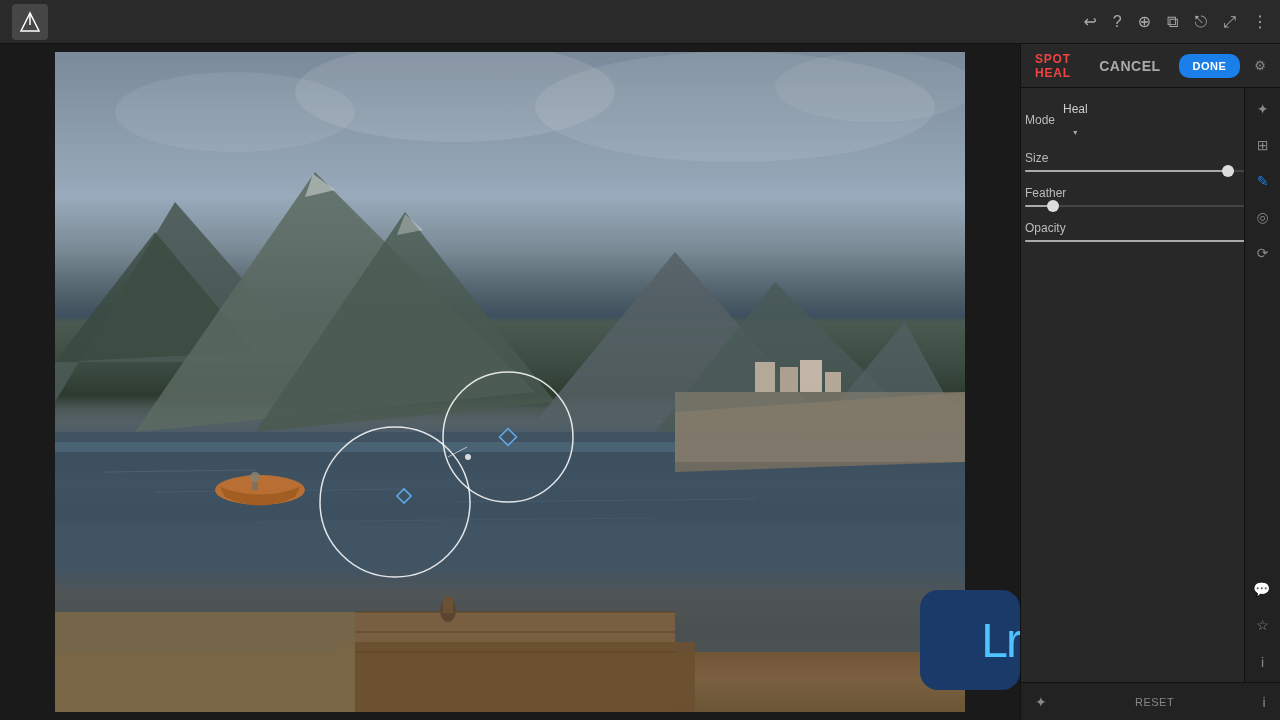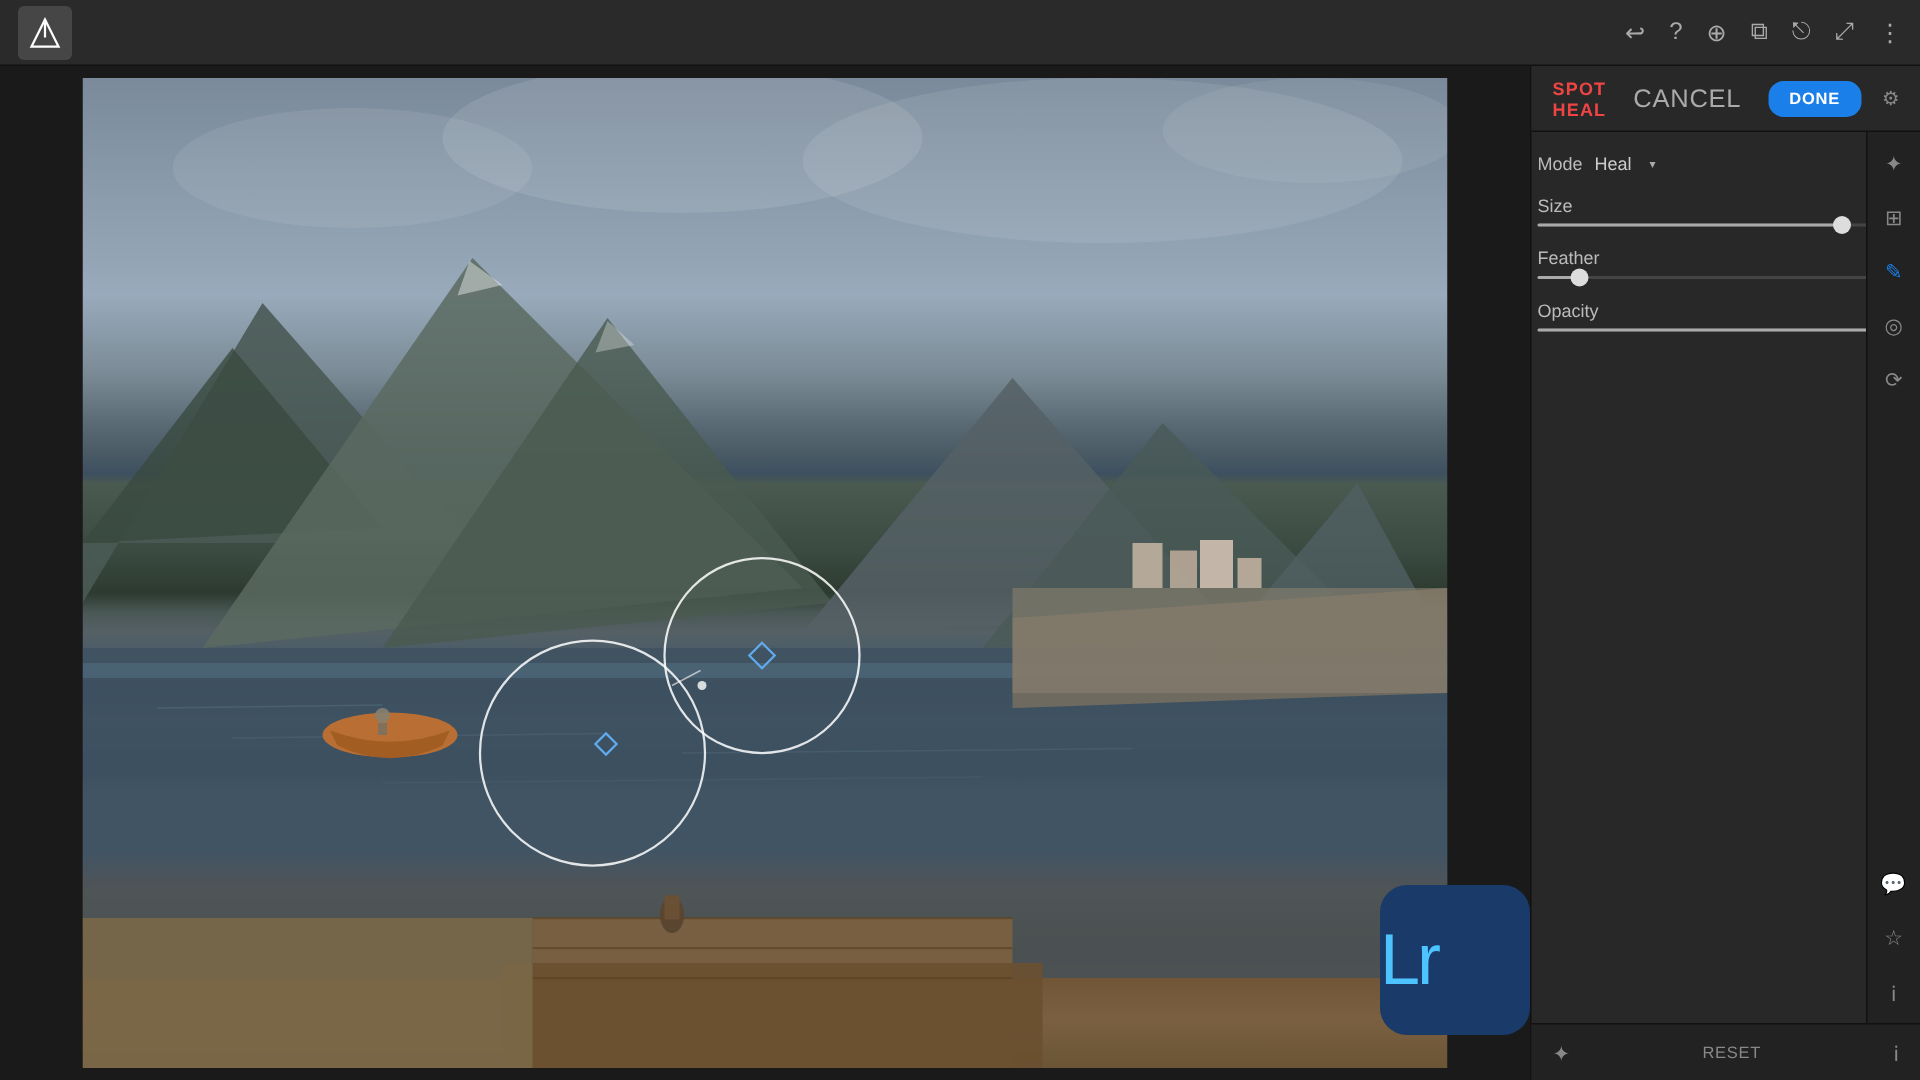"CANCEL" #cancel-btn { font-size: 17px -> 14px; font-weight: 400 -> 700 }
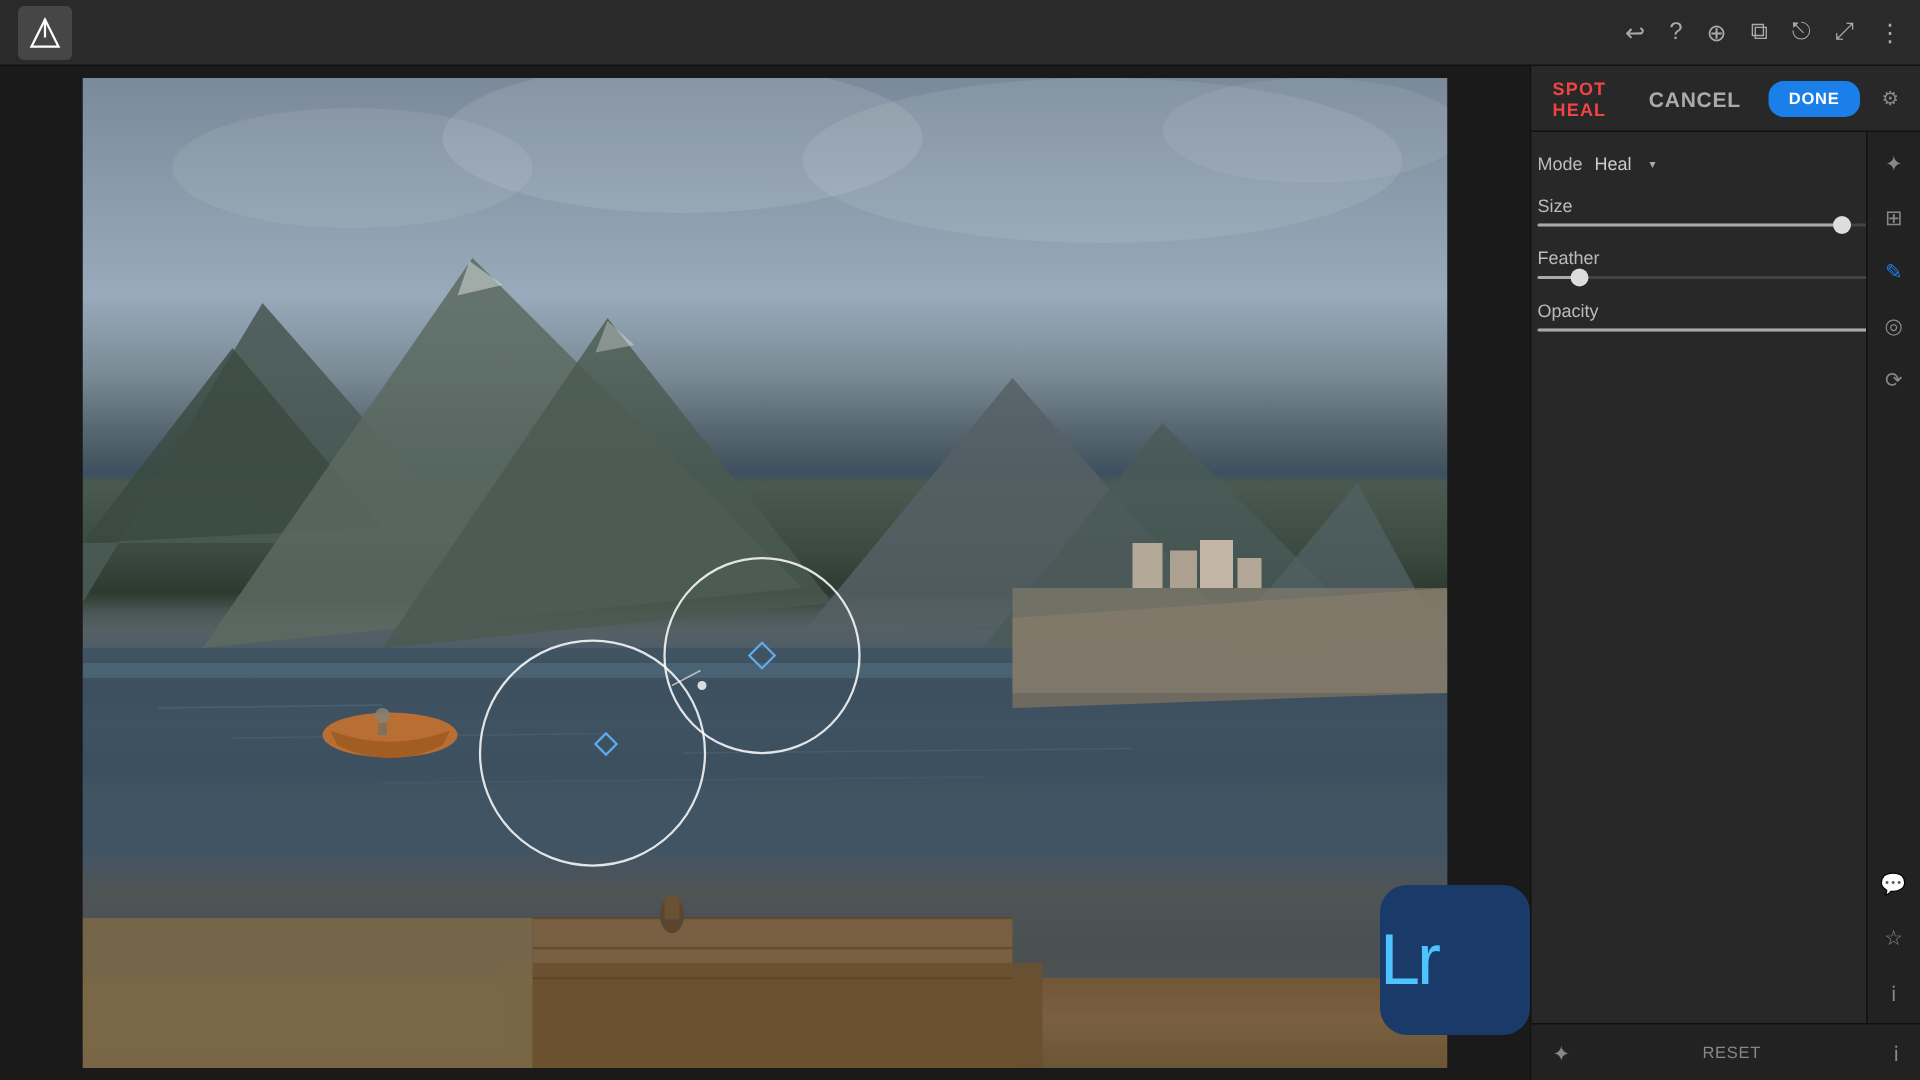"Heal" .mode-value { flex-direction: none -> column }
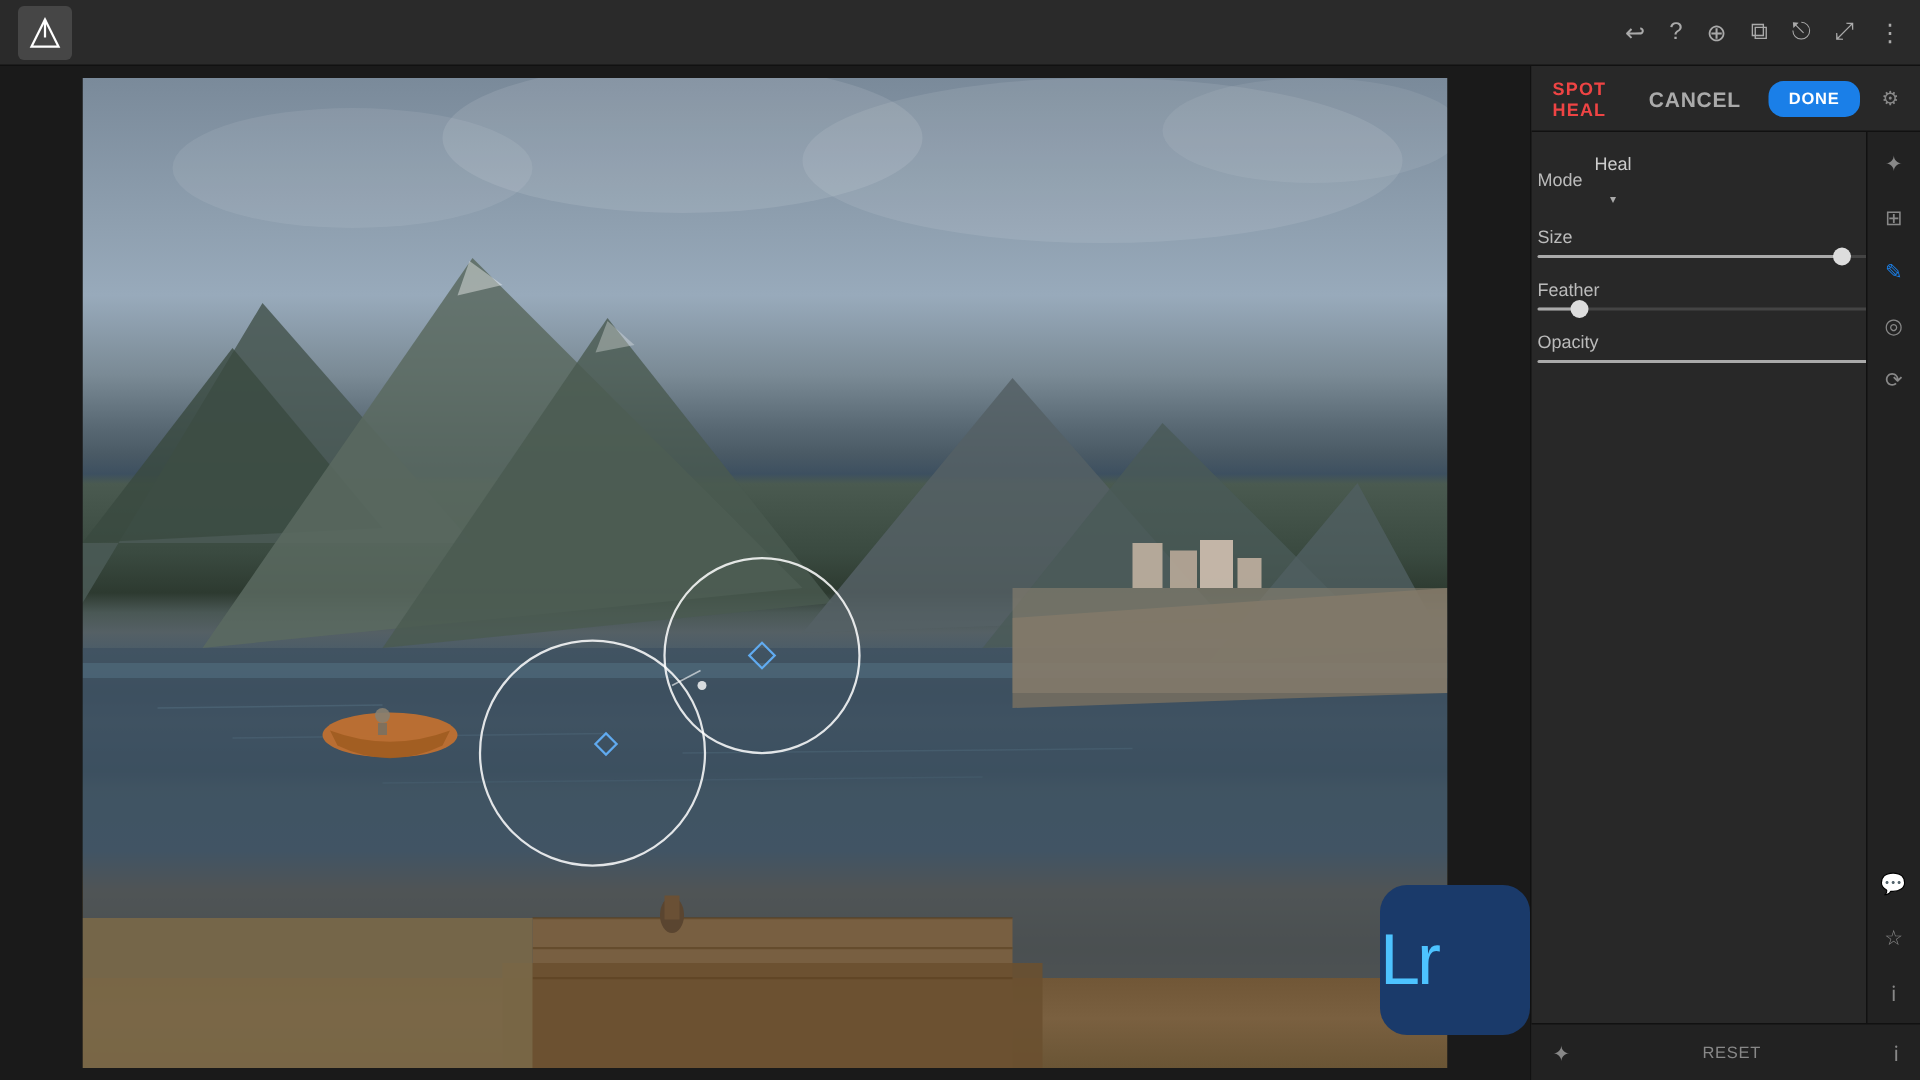"Lr" #lr-badge { justify-content: flex-start -> flex-end }
